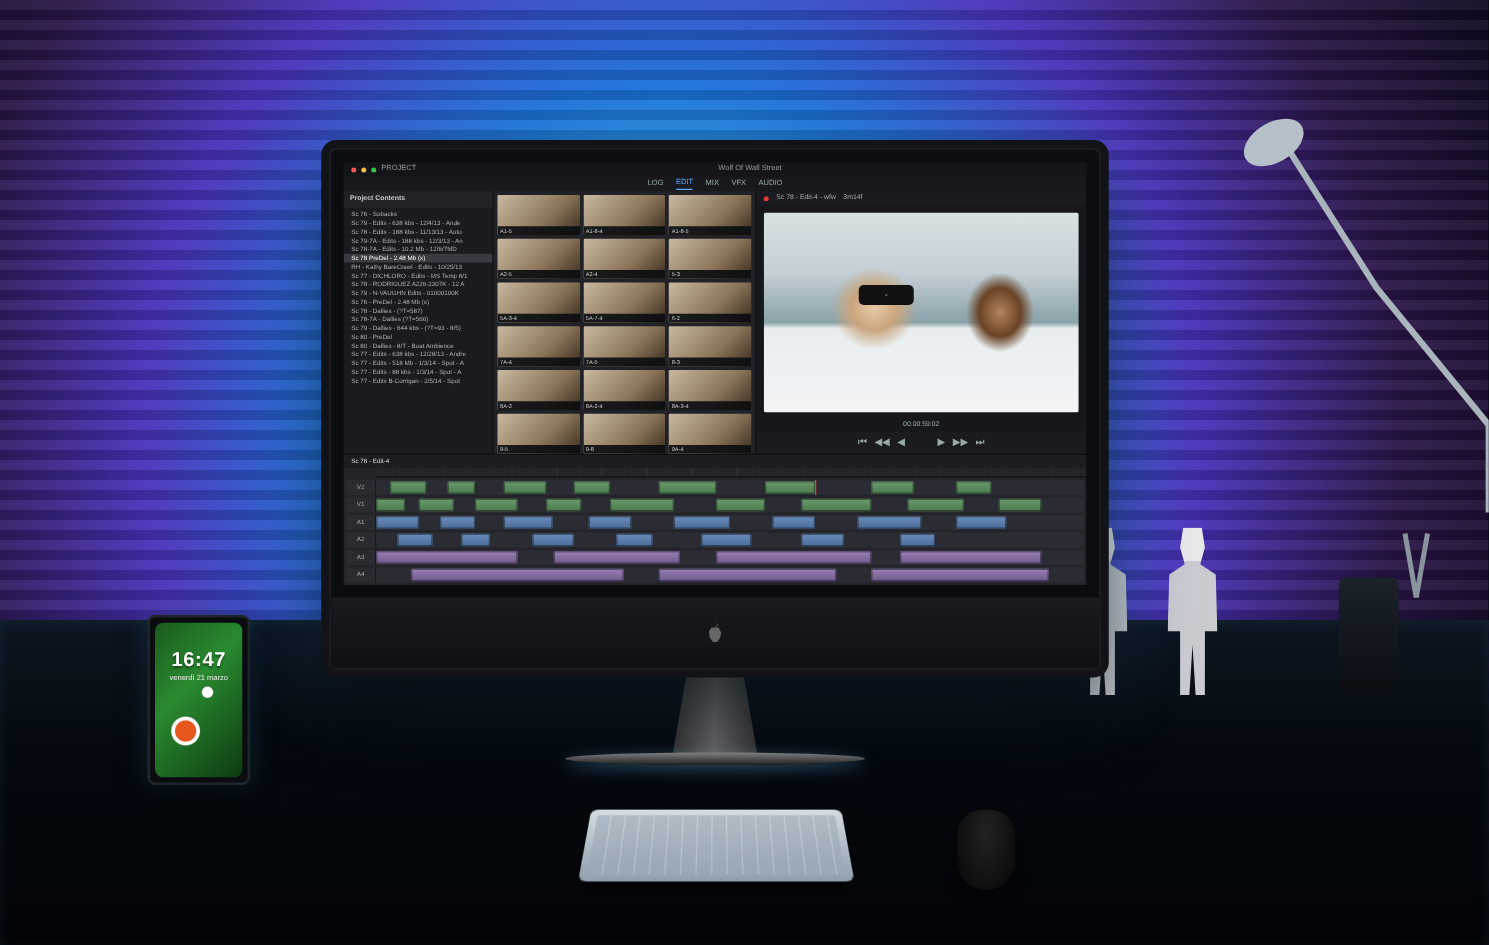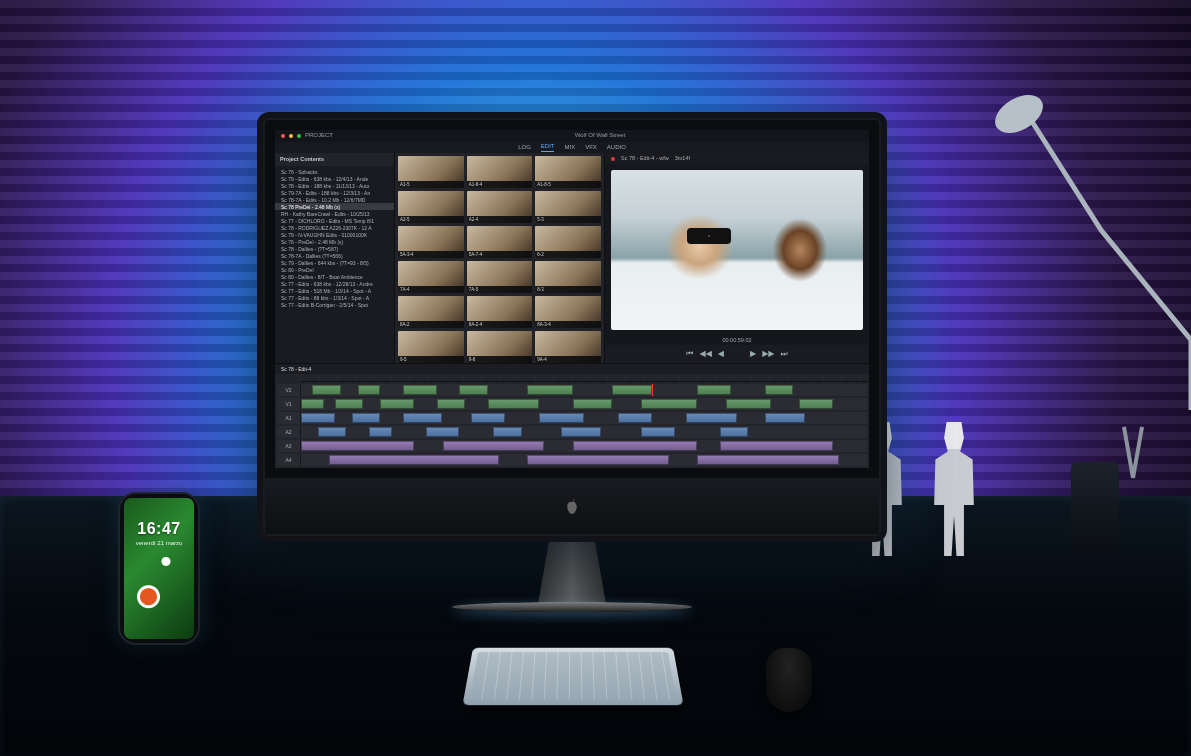"16:47" .phone { border-radius: 18px -> 6px; height: 153px -> 136px }
